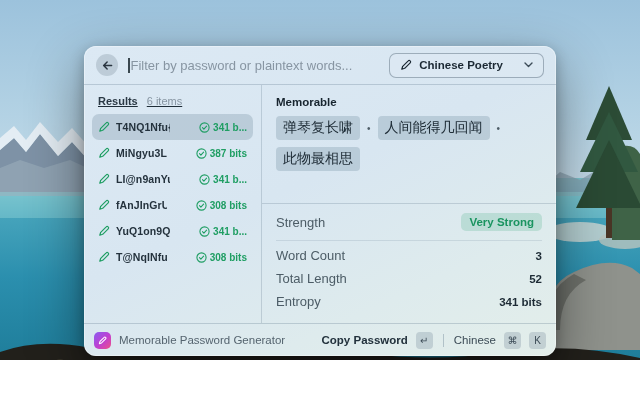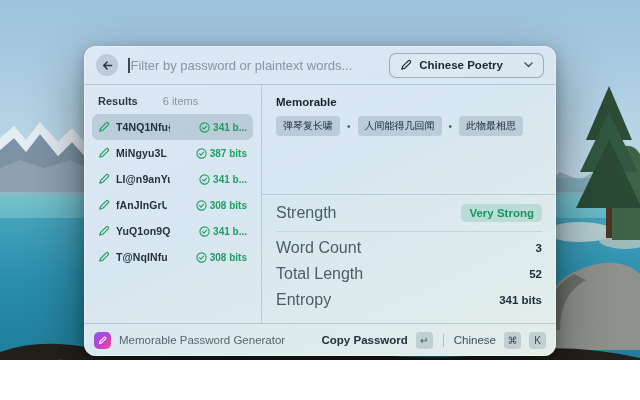"Results" .list-header { gap: 25px -> 9px; text-decoration: none -> underline }
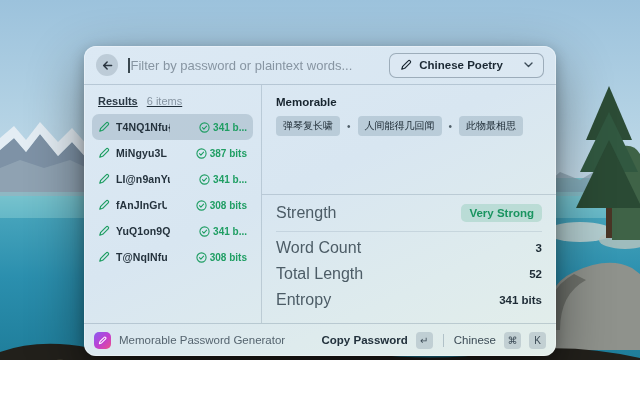"弹琴复长啸" .pill { font-size: 10px -> 14px }
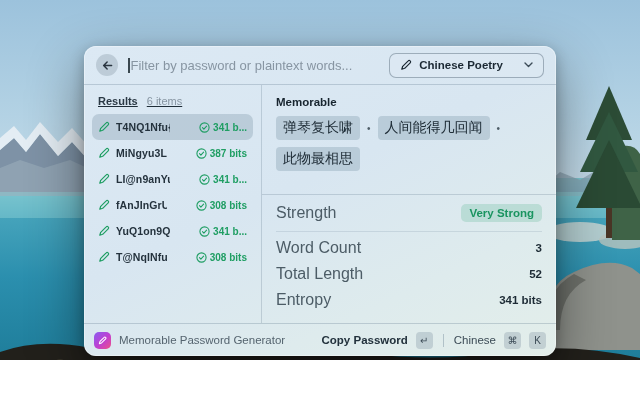"Strength" .stat-label { font-size: 16px -> 13px }
